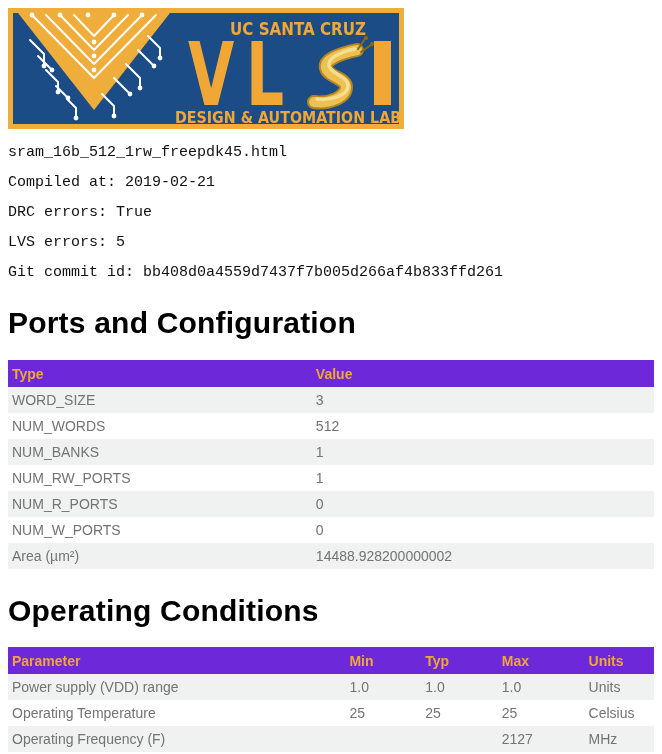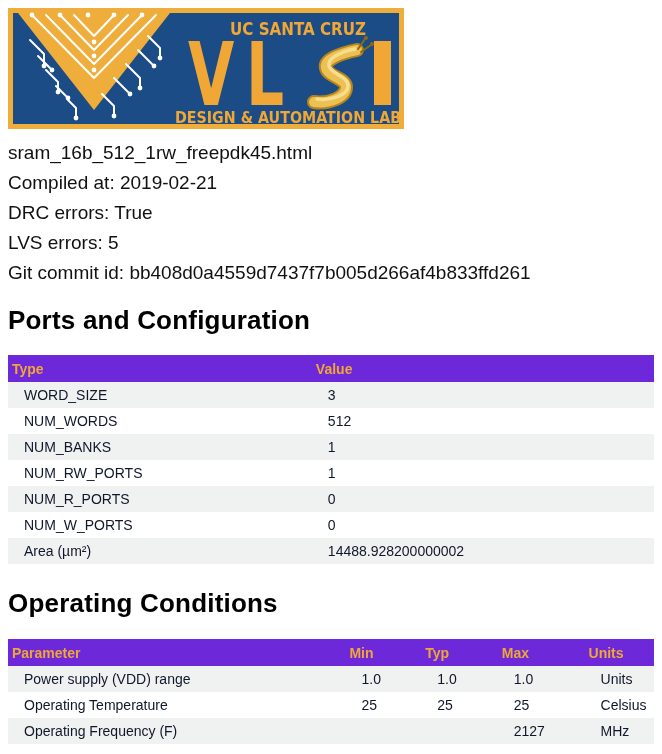"sram_16b_512_1rw_freepdk45.html" .meta p { font-family: none -> Liberation Mono, monospace; font-size: 19px -> 15px }
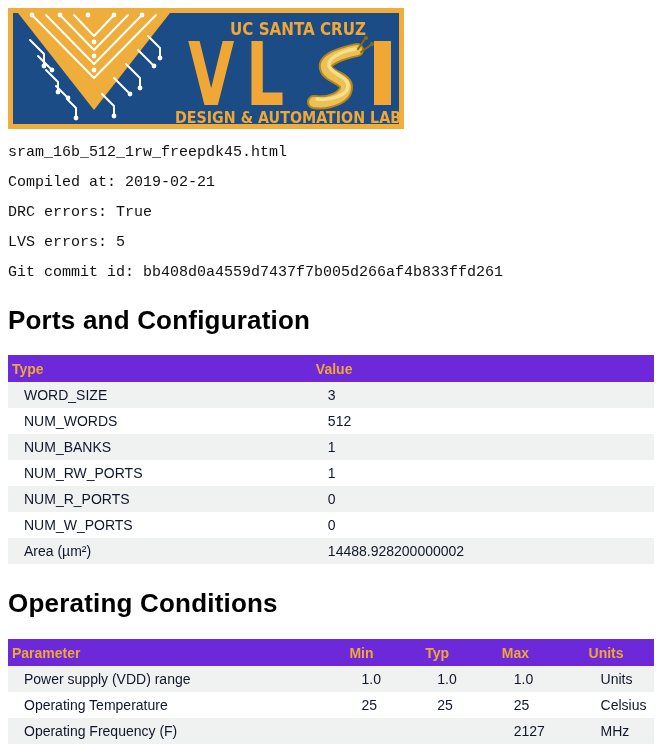"Ports and Configuration" h2.section-title { font-size: 26px -> 30px }
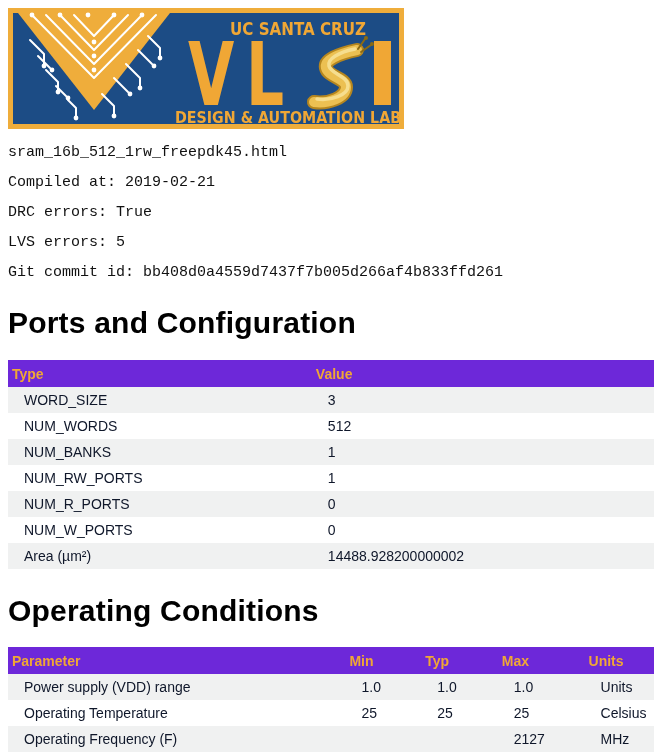"WORD_SIZE" table.data-table td { color: #0f172a -> #737373; padding: 5px 16px -> 5px 4px }
